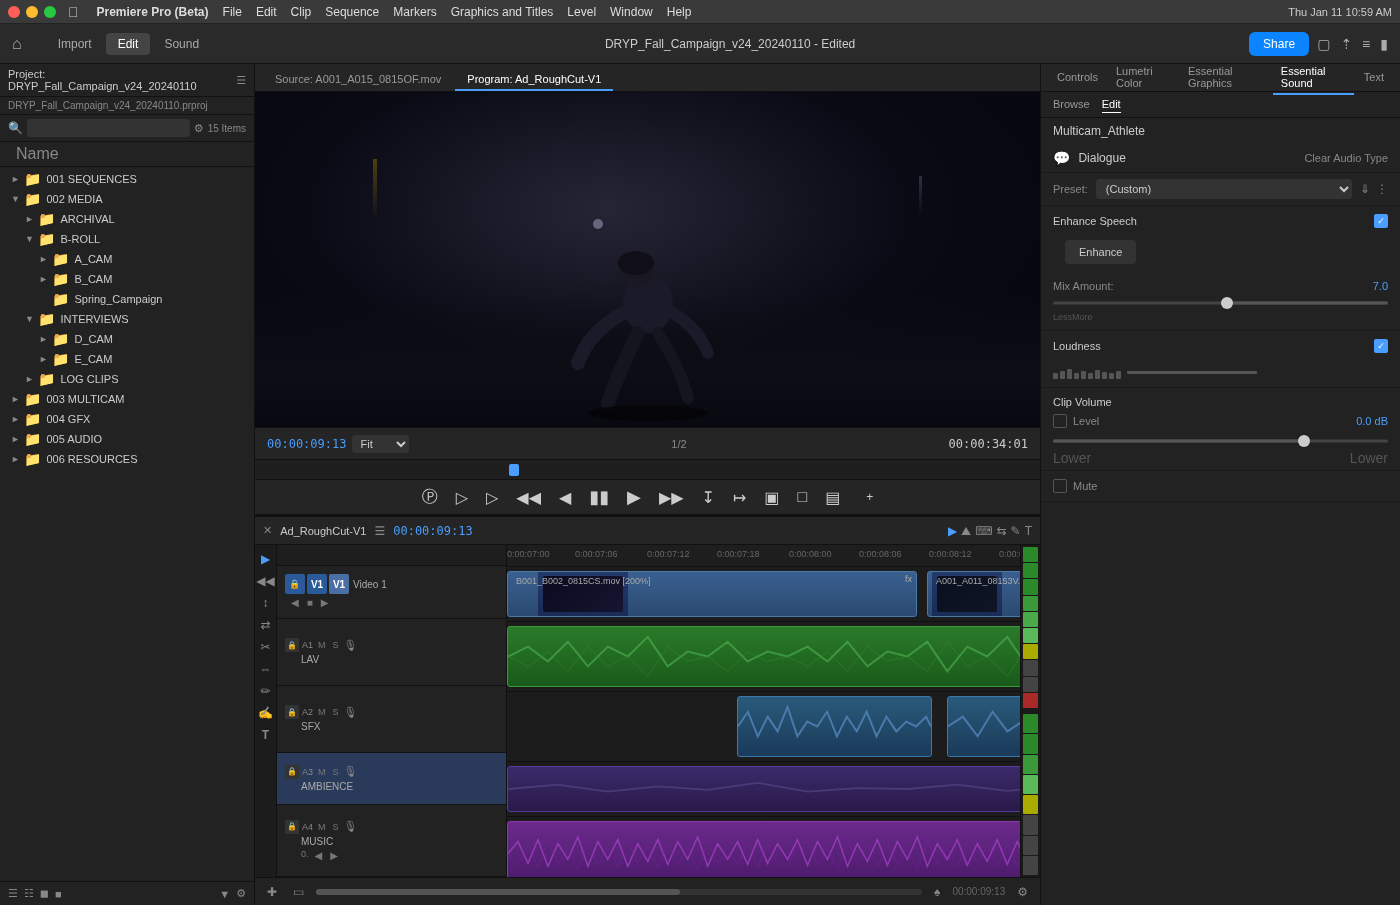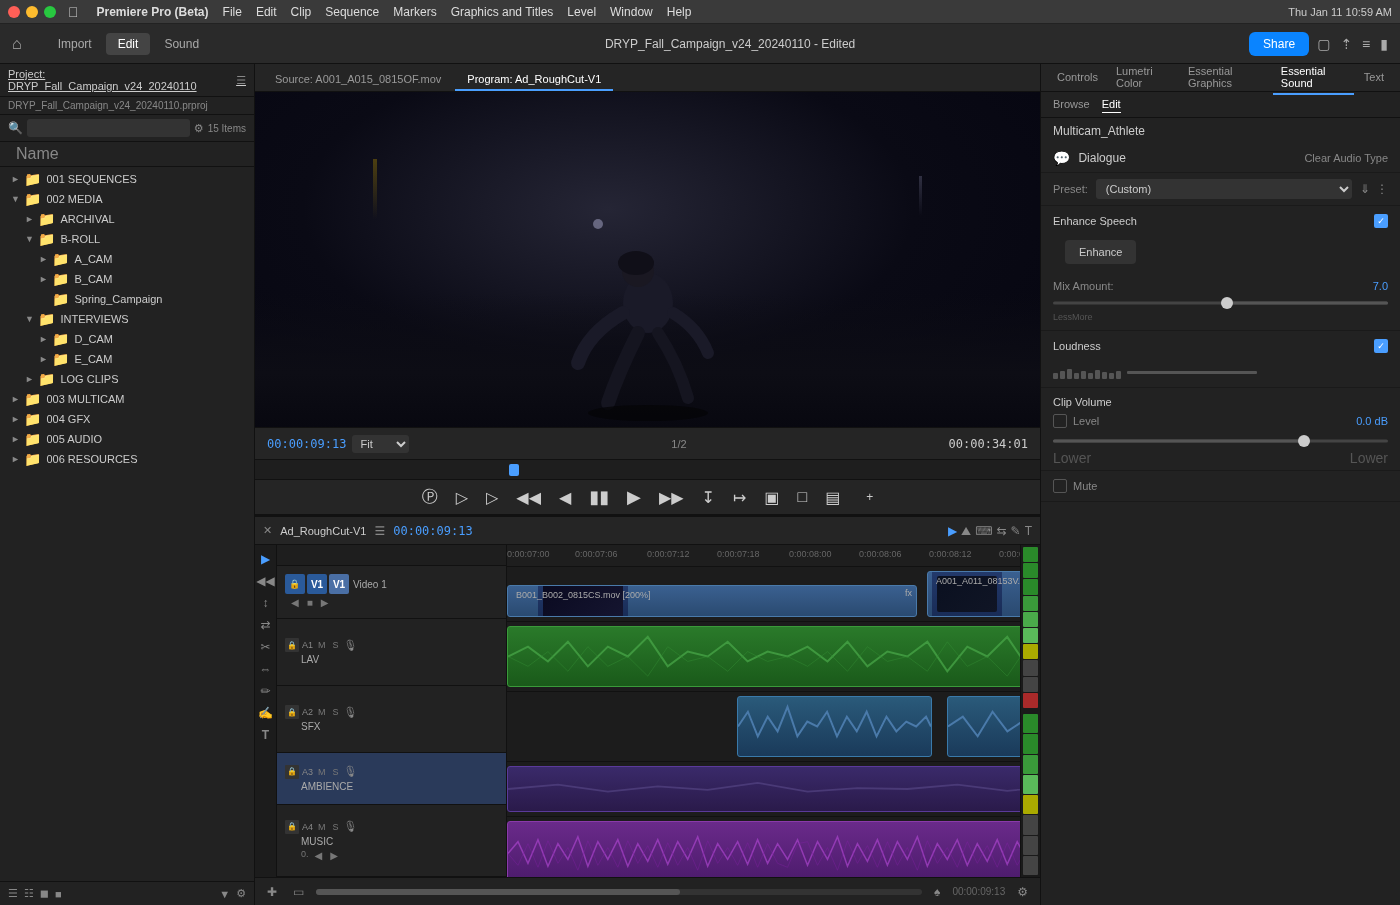"Project: DRYP_Fall_Campaign_v24_20240110" .panel-header { text-decoration: underline -> none }
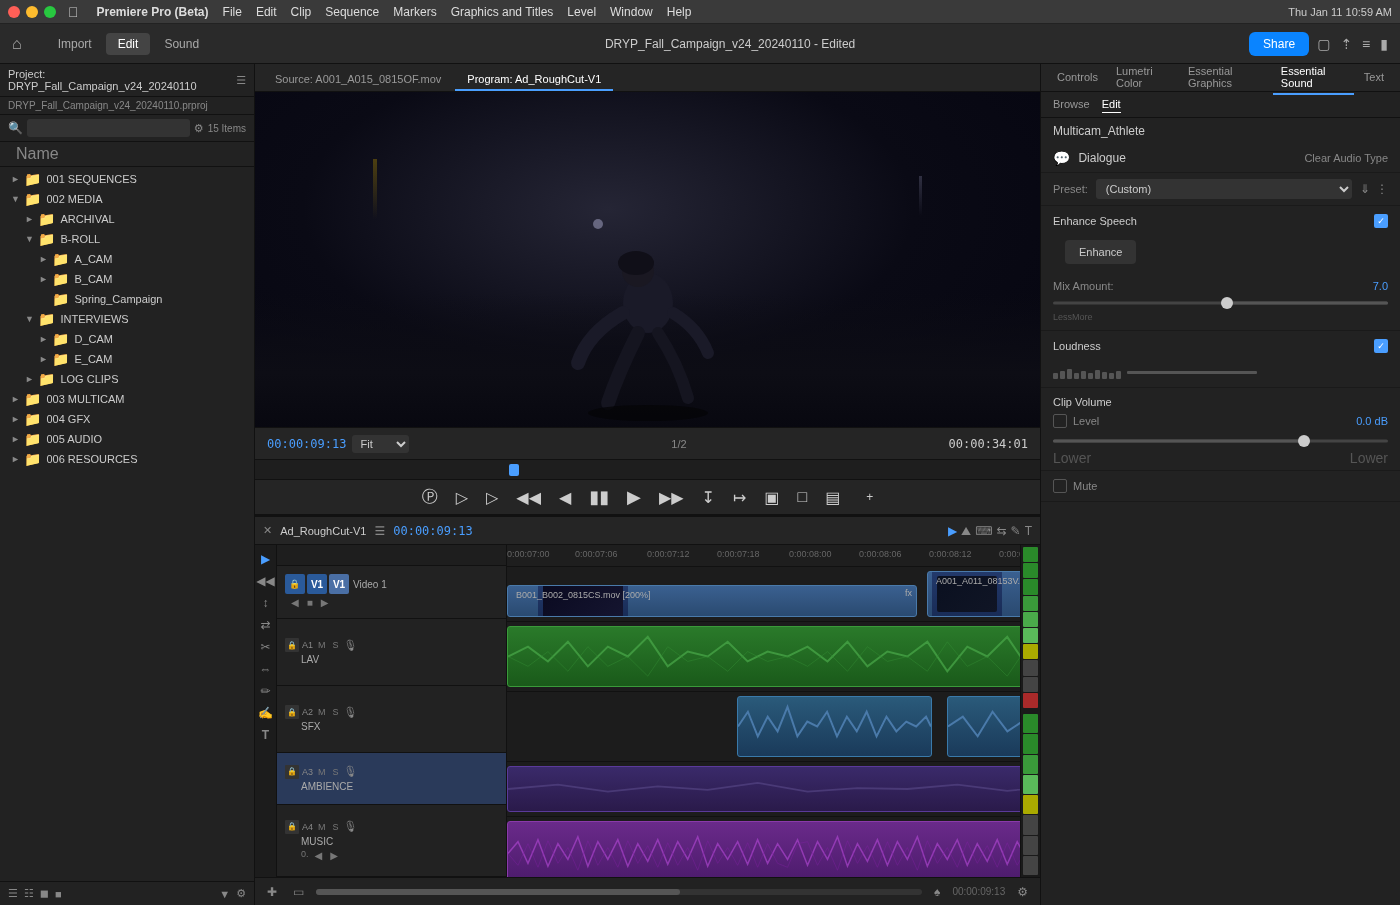"B001_B002_0815CS.mov [200%]" div.tc-clip { top: 18px -> 4px }
